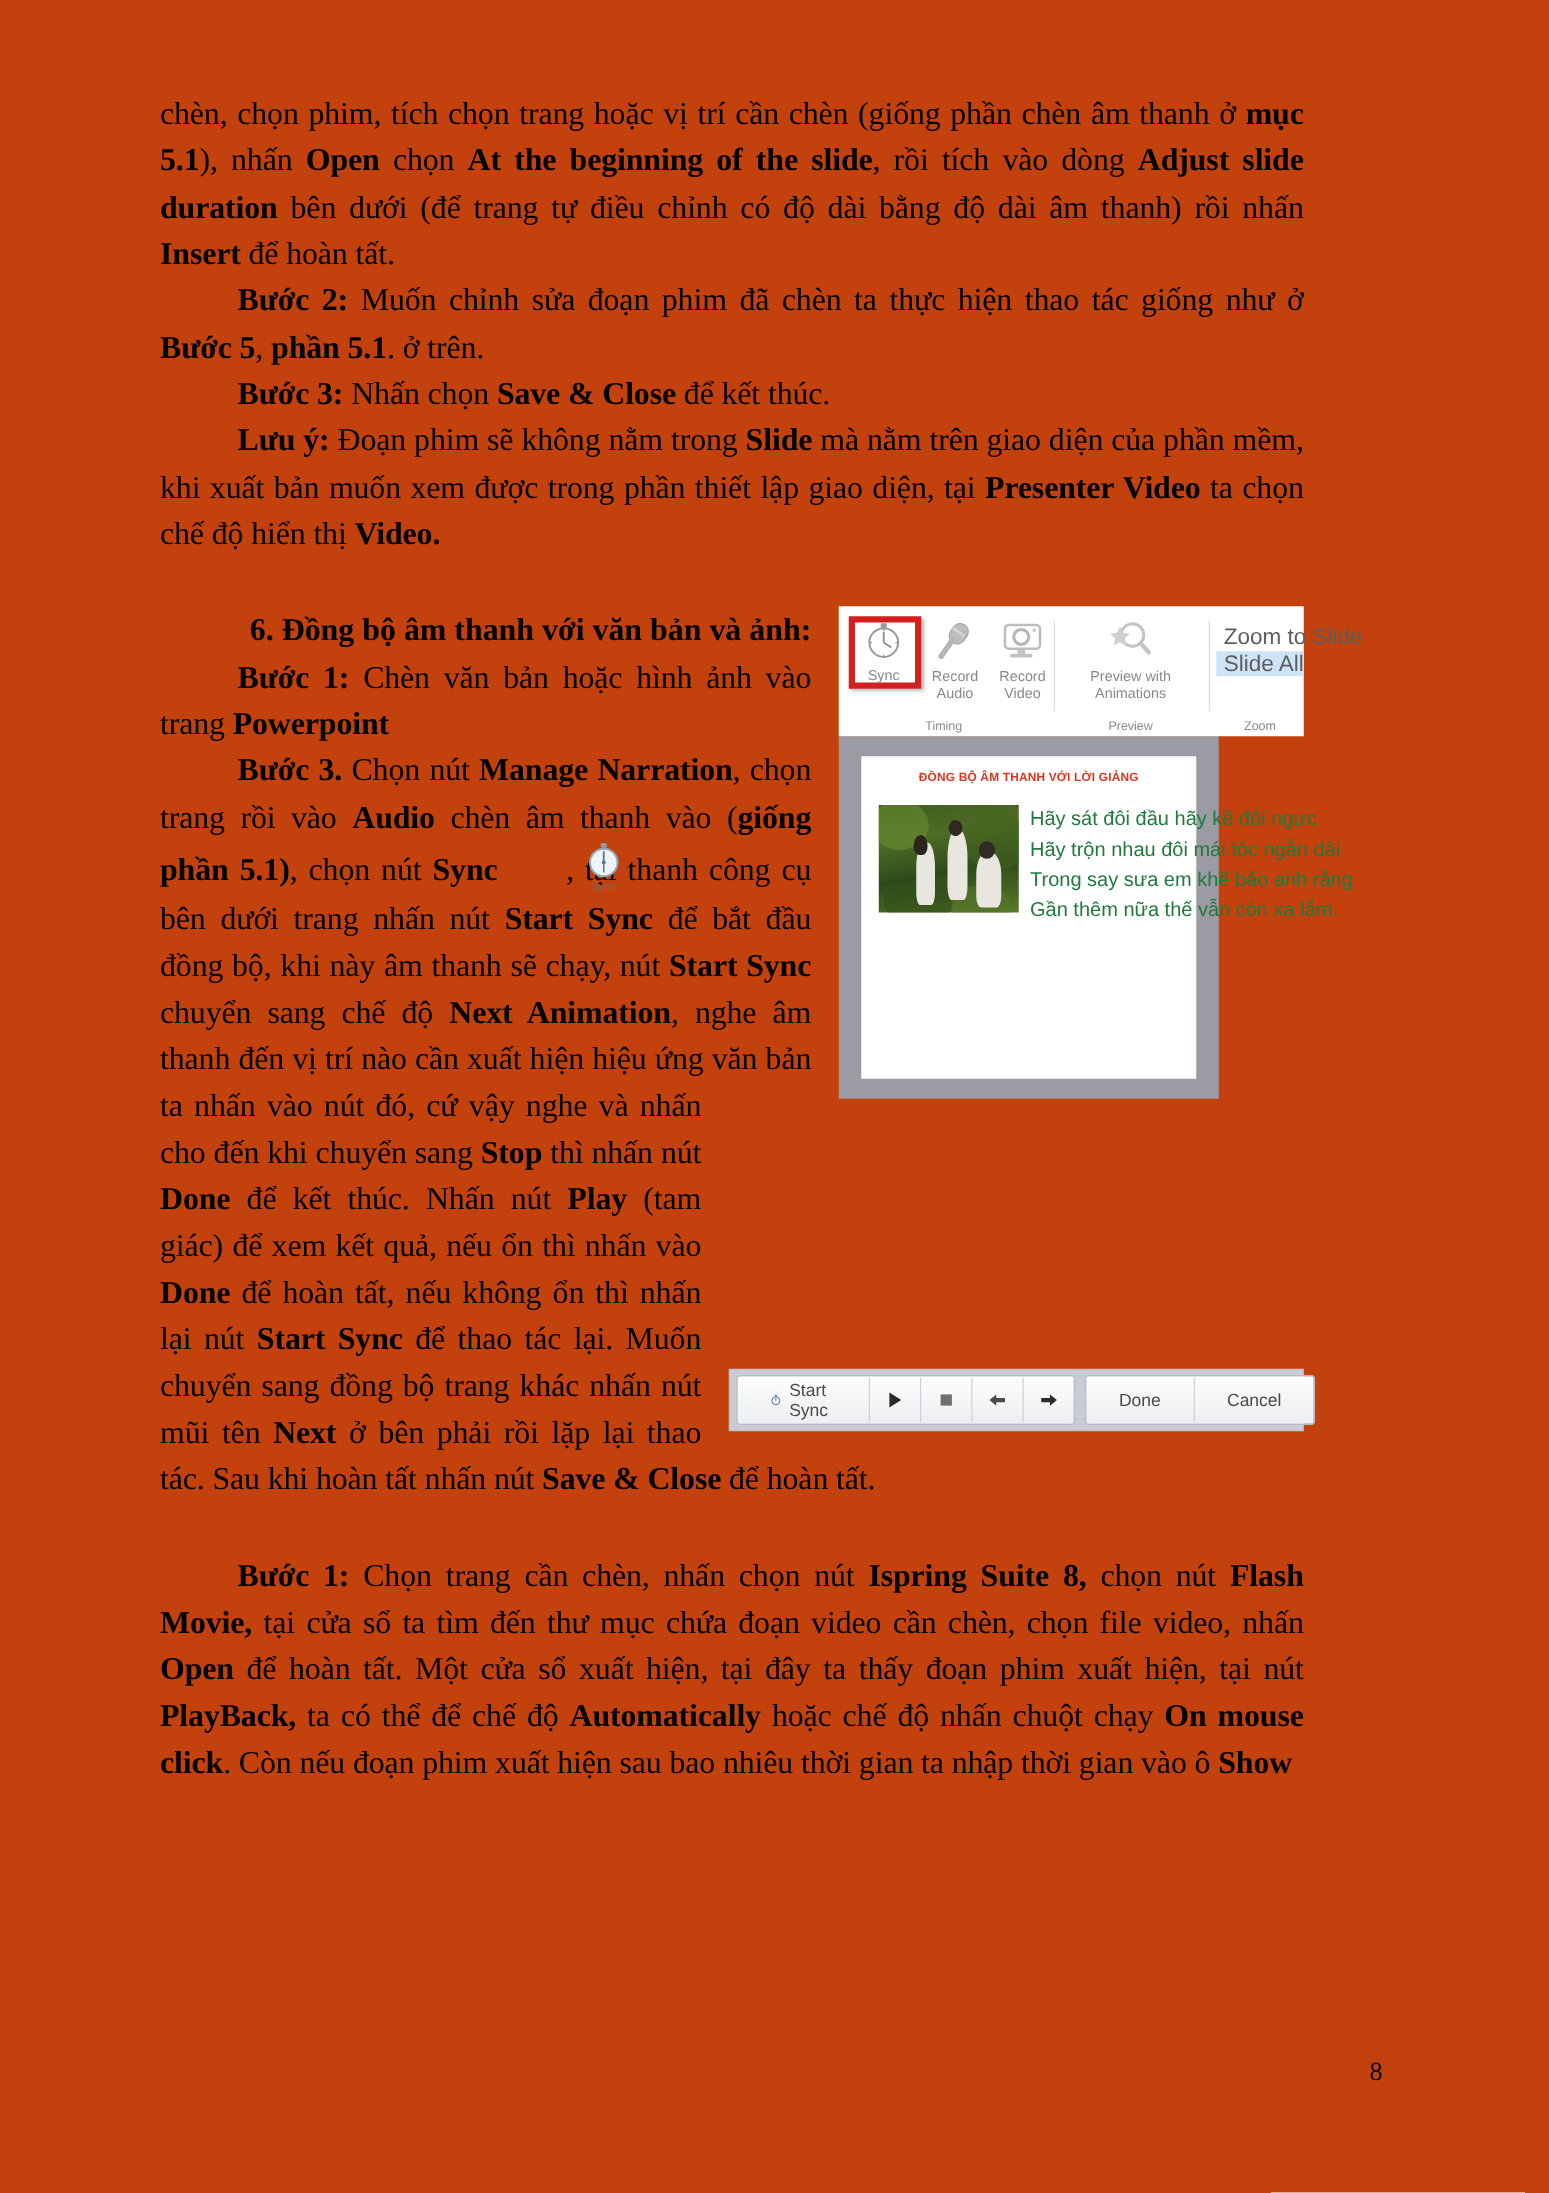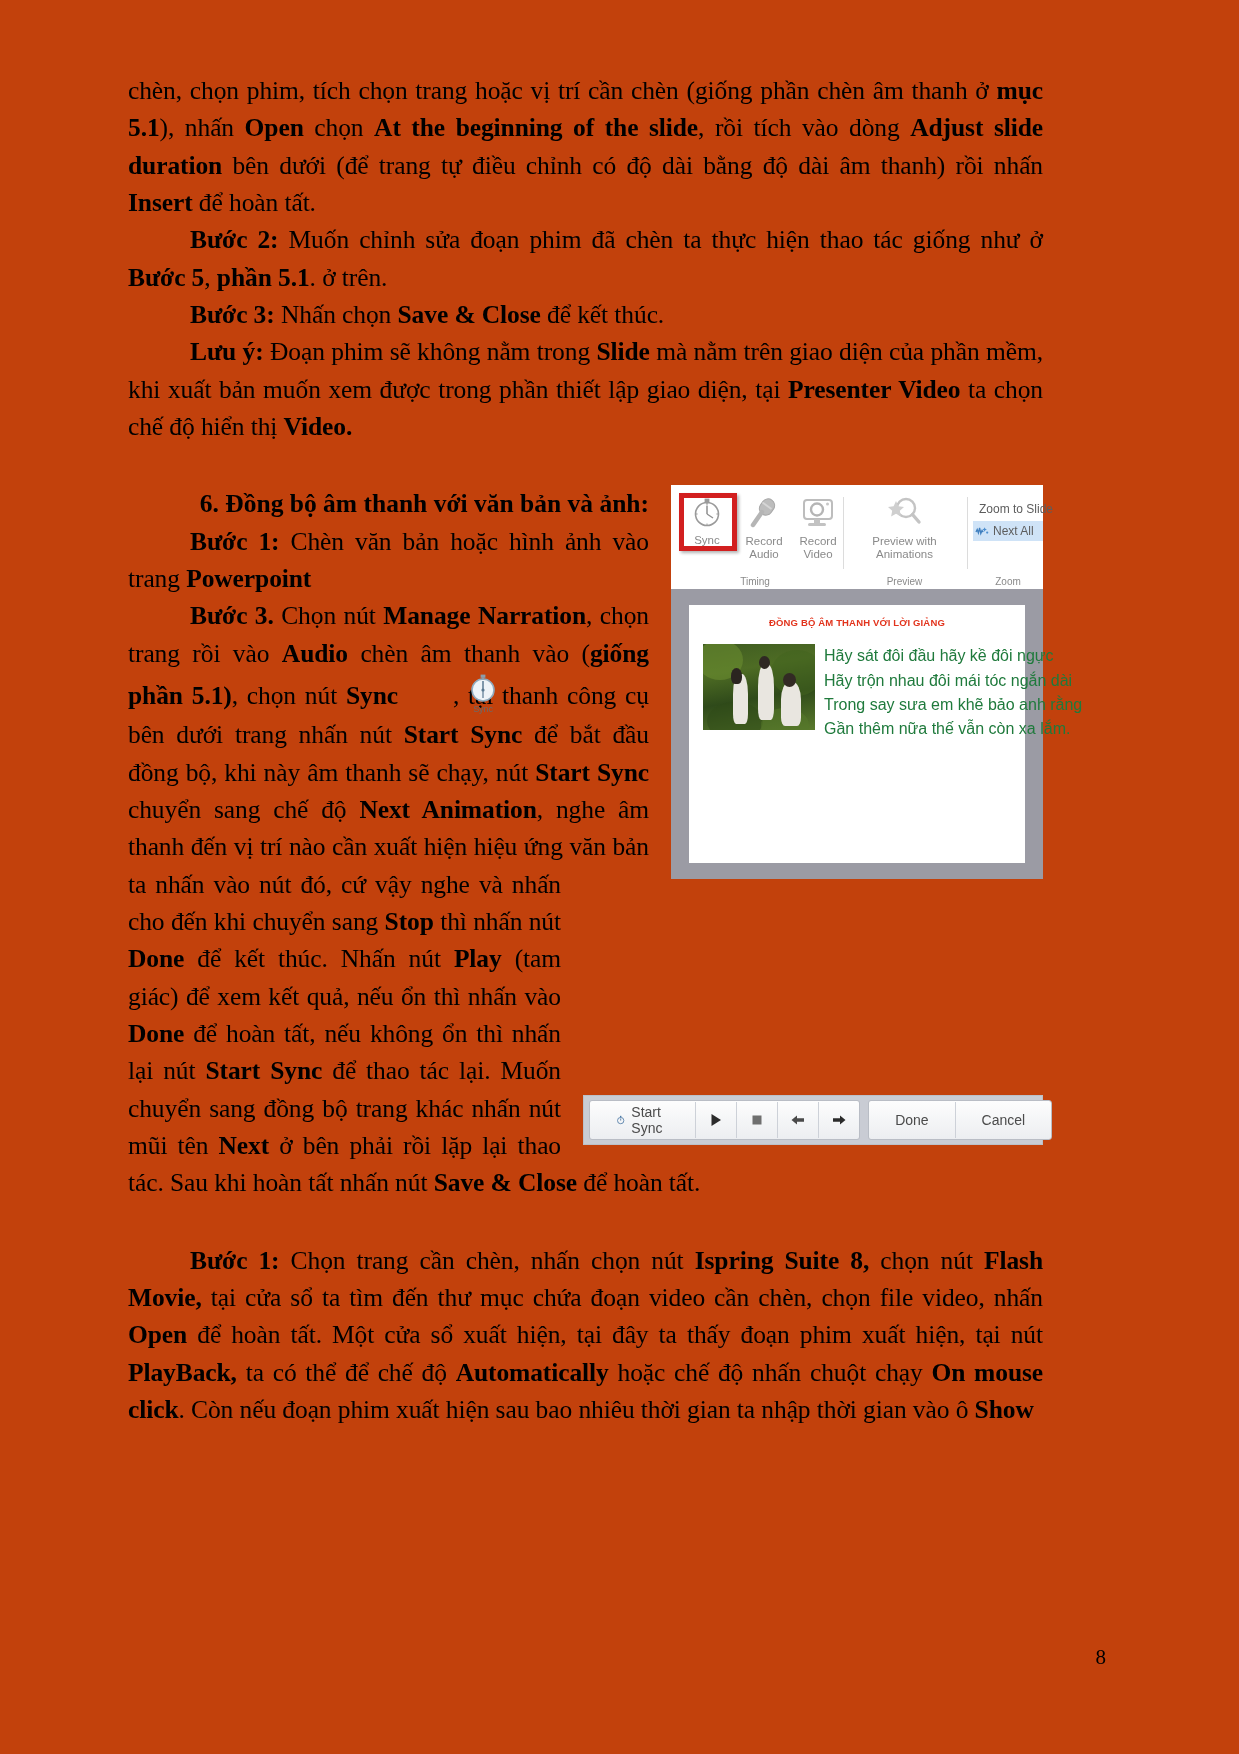"Zoom to Slide" .zoom-item { font-size: 12px -> 18px }
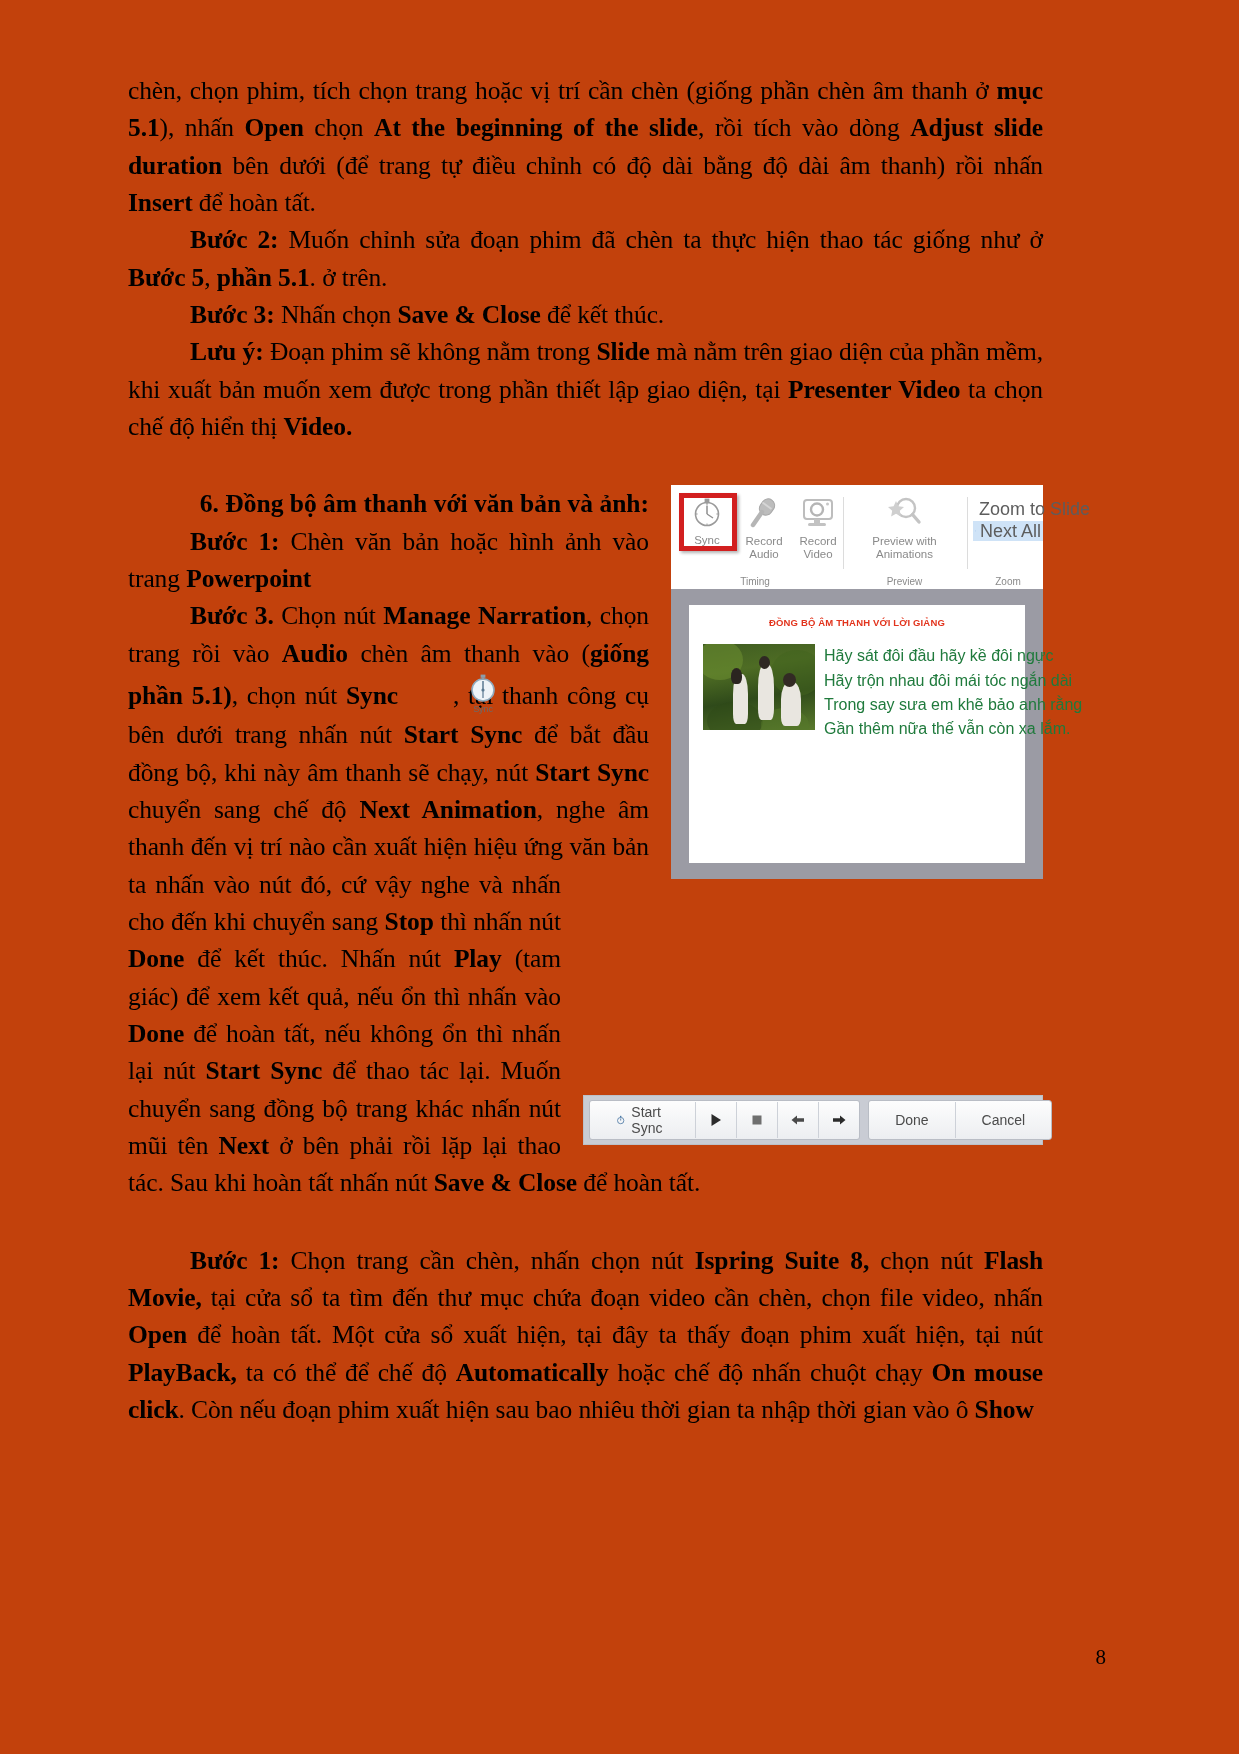"Next All" span { text: Next -> Slide }
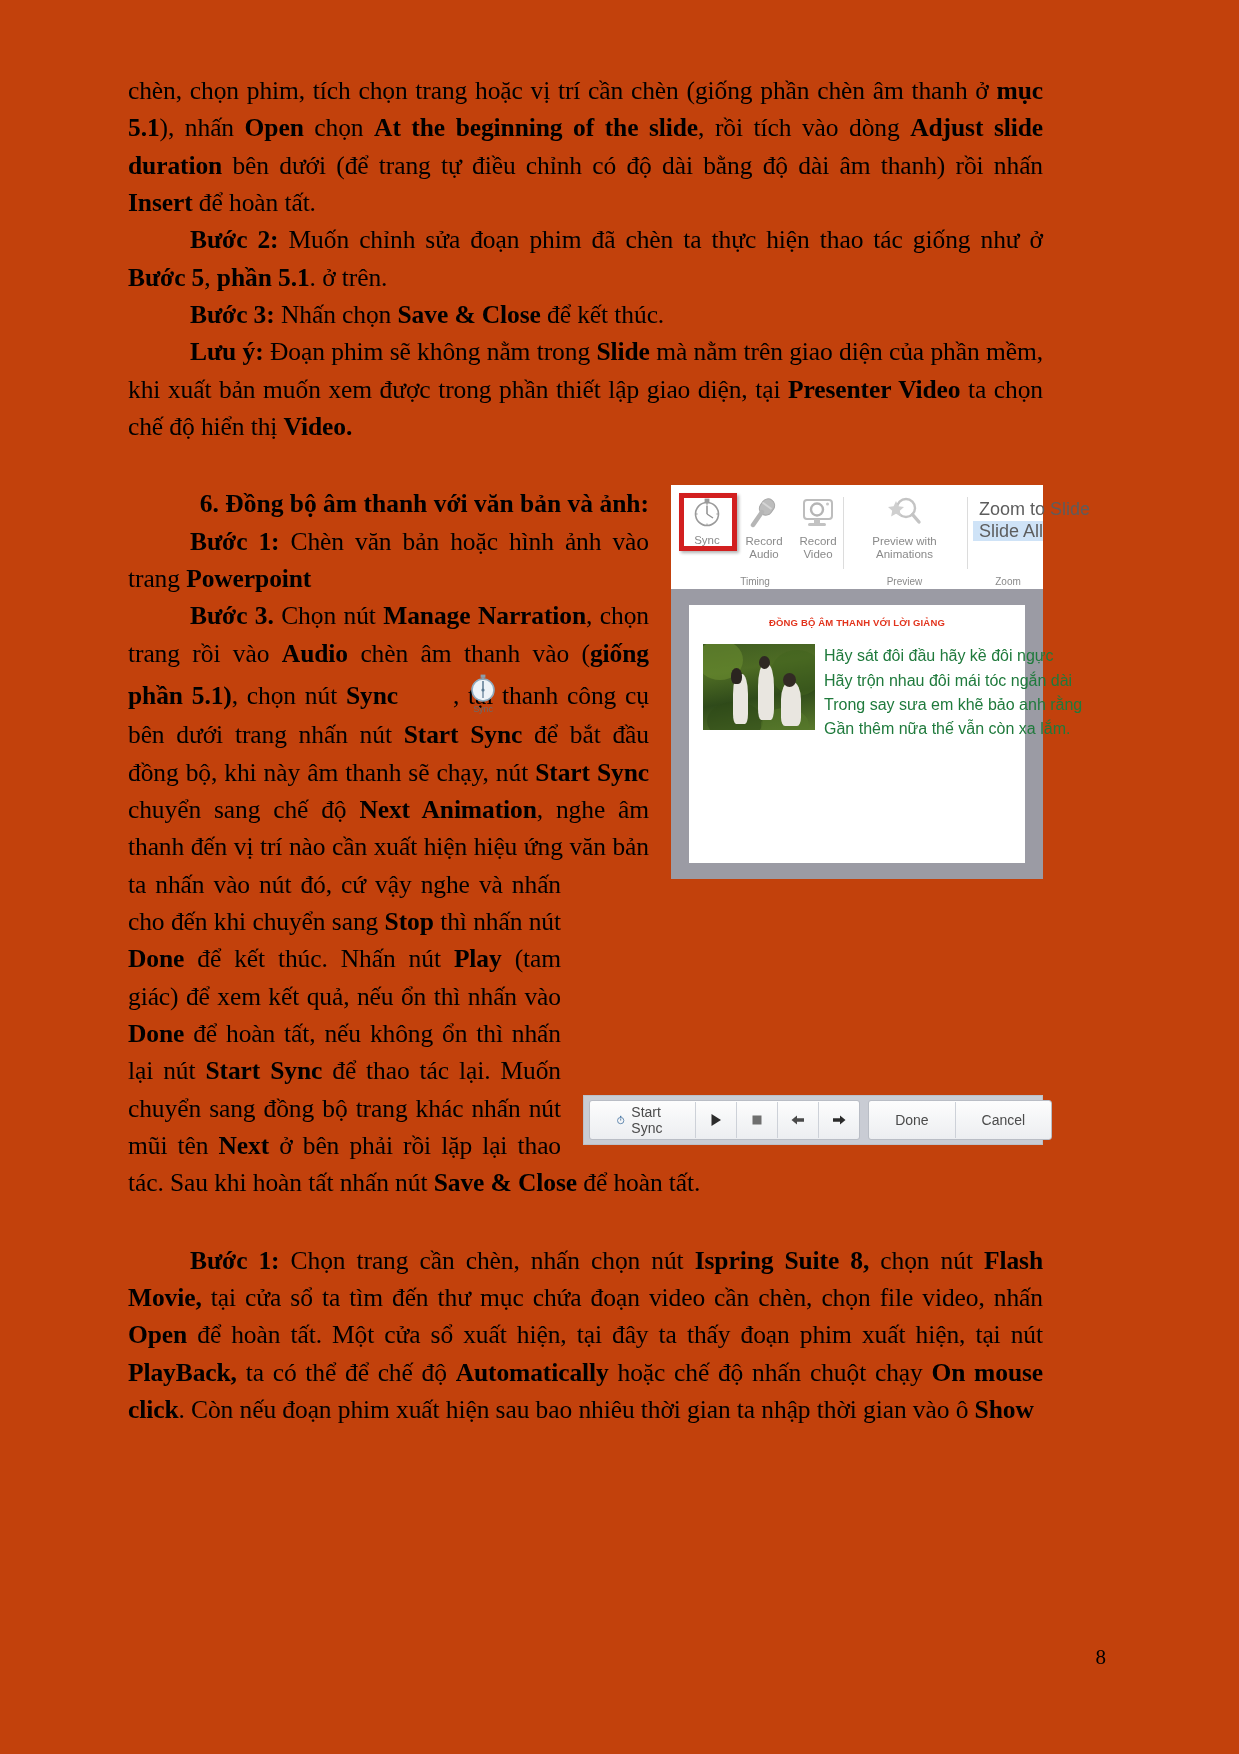"ĐỒNG BỘ ÂM THANH VỚI" .slide-frame { width: 372px -> 304px }
